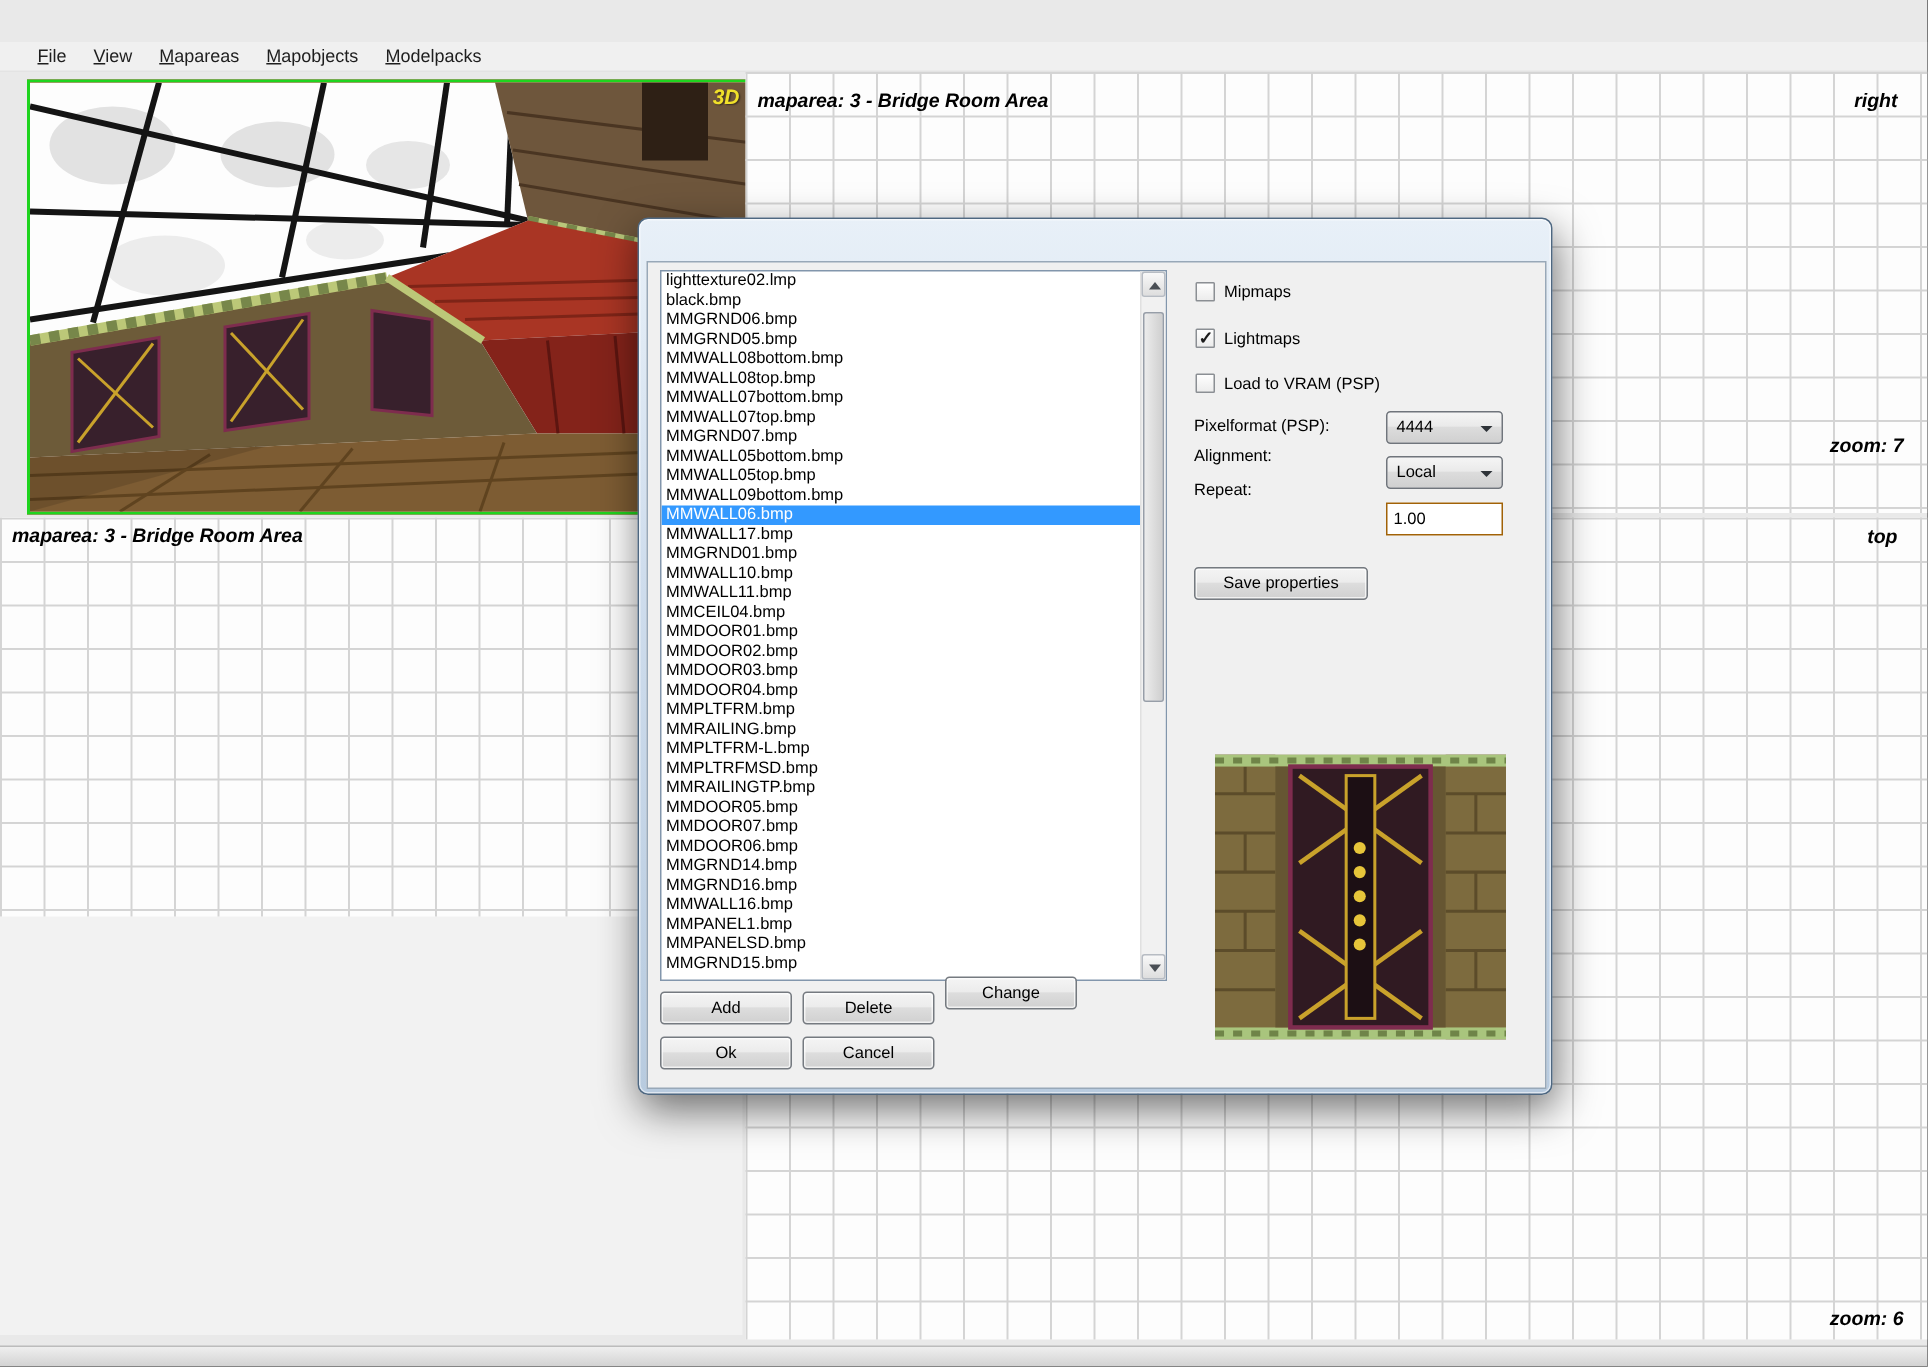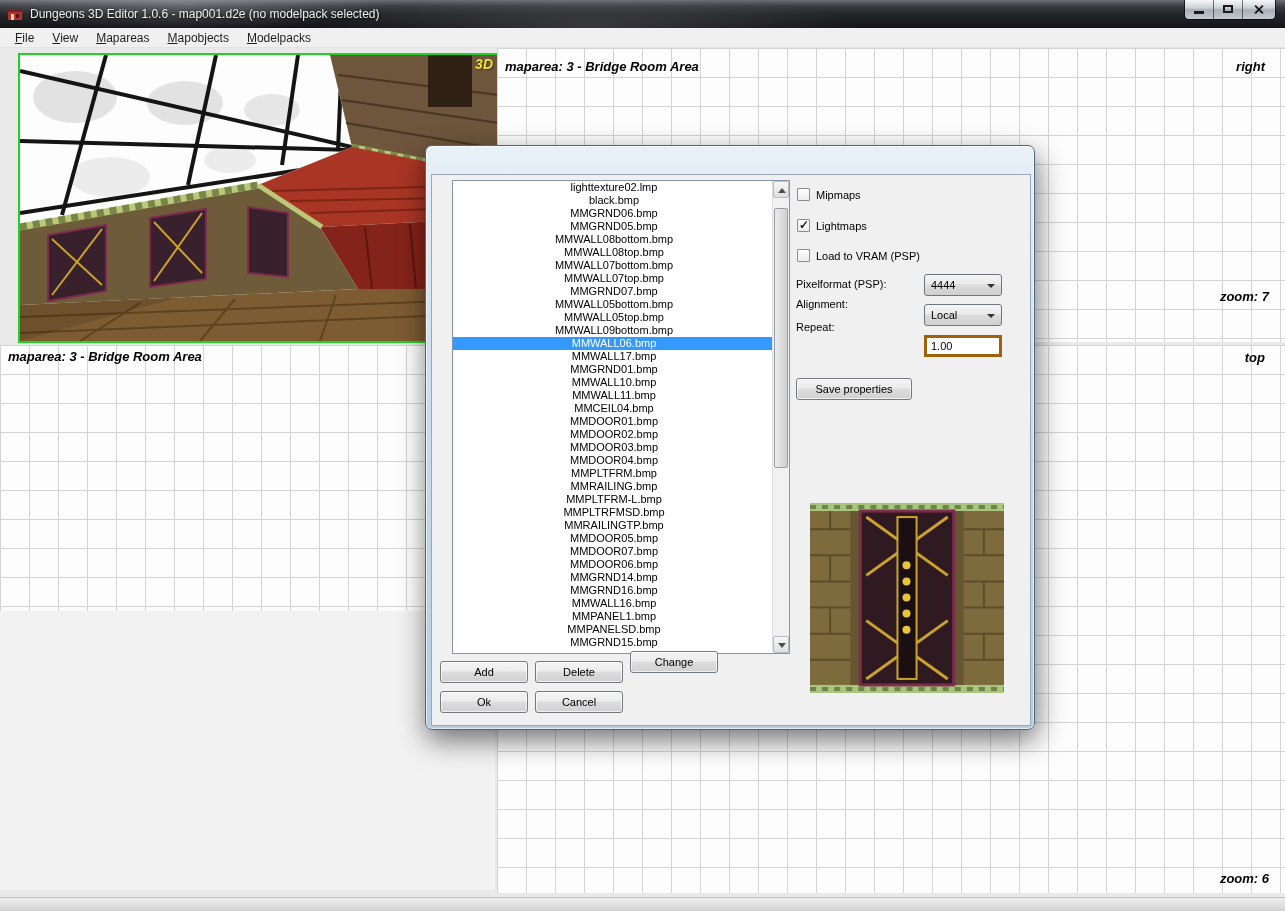"Dungeons 3D Editor 1.0.6 -" div.titlebar { html: <div> <span> <svg> <rect></rect> <rect></rect> <rect></rect> <rect></rect> </svg> </span> <span>Dungeons 3D Editor 1.0.6 - map001.d2e (no modelpack selected)</span> <div> <div></div> <div></div> <div></div> </div> </div> -> none }
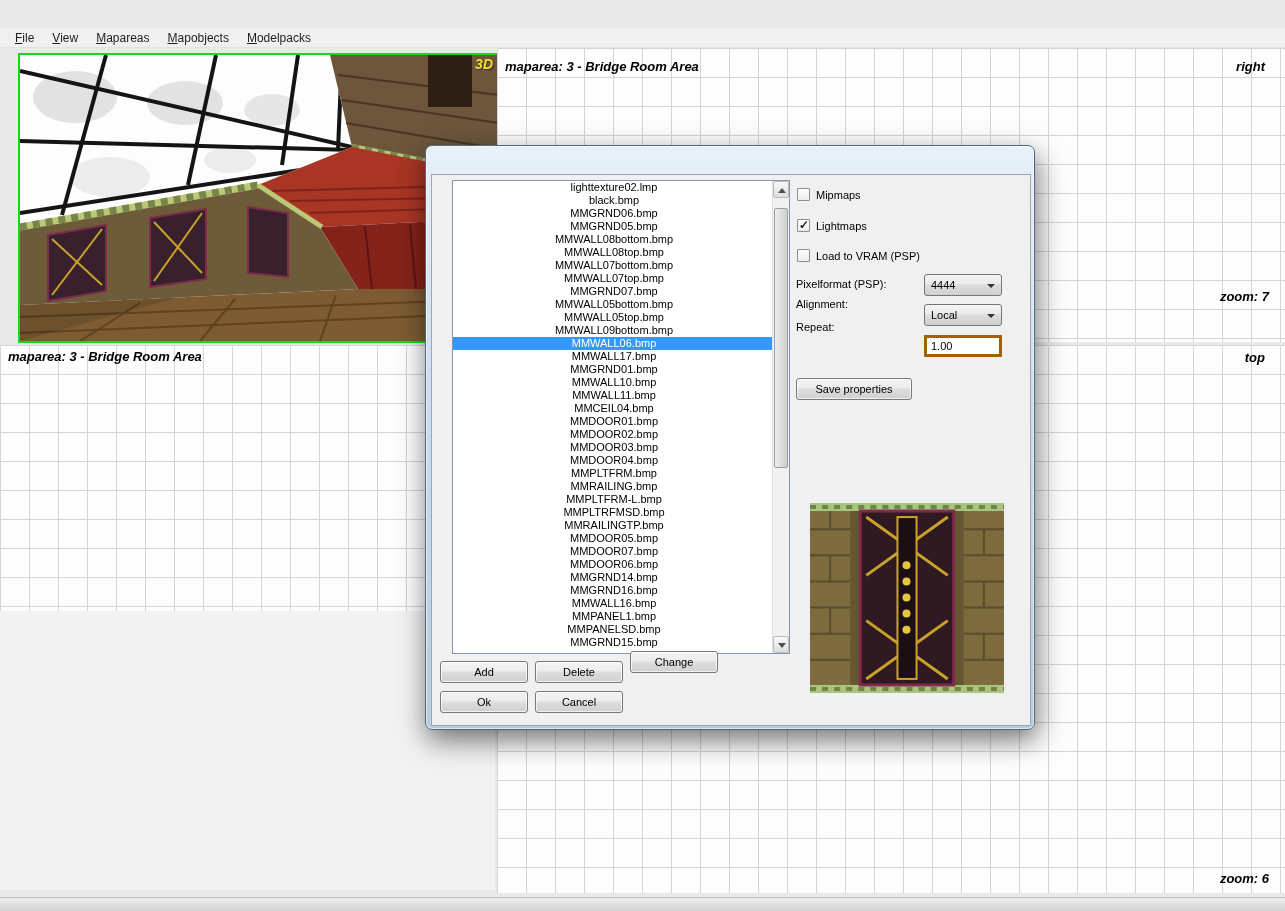"File" .menubar { align-items: center -> flex-start; padding-left: 6px -> 16px }
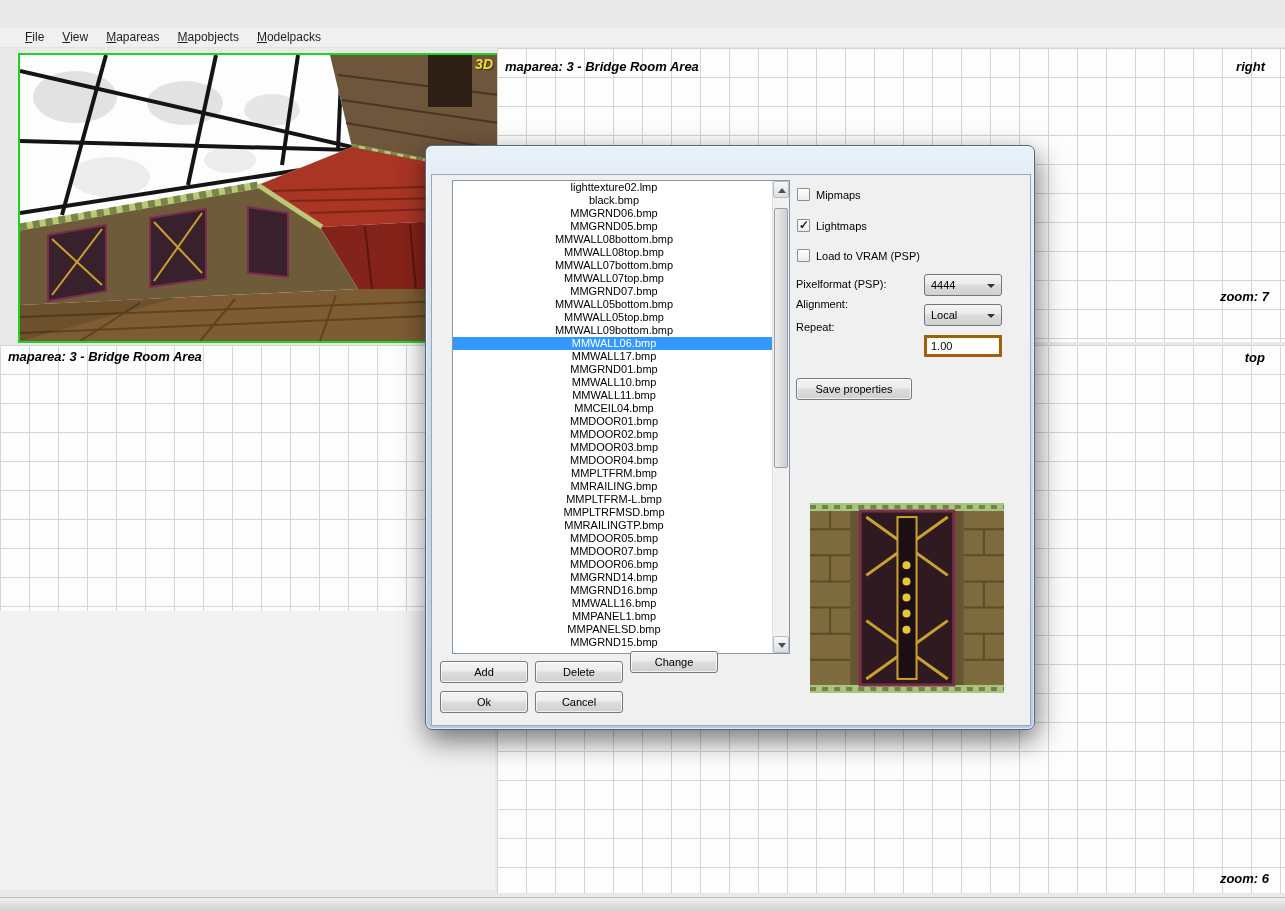"lighttexture02.lmp" .listbox { left: 20px -> 8px; text-align: center -> none }
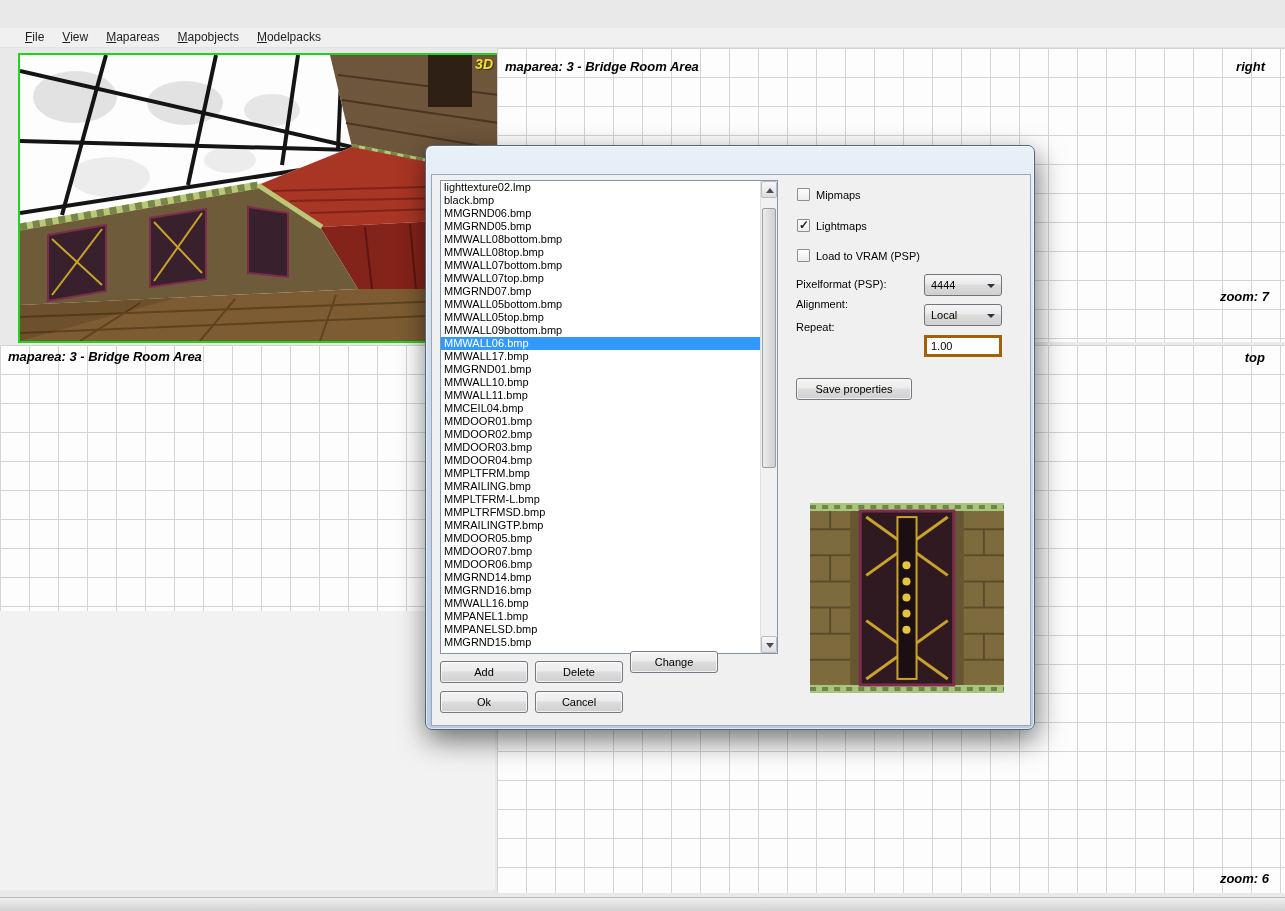"1.00" .textfield { border: 3px solid #a16207 -> 1px solid #a16207 }
